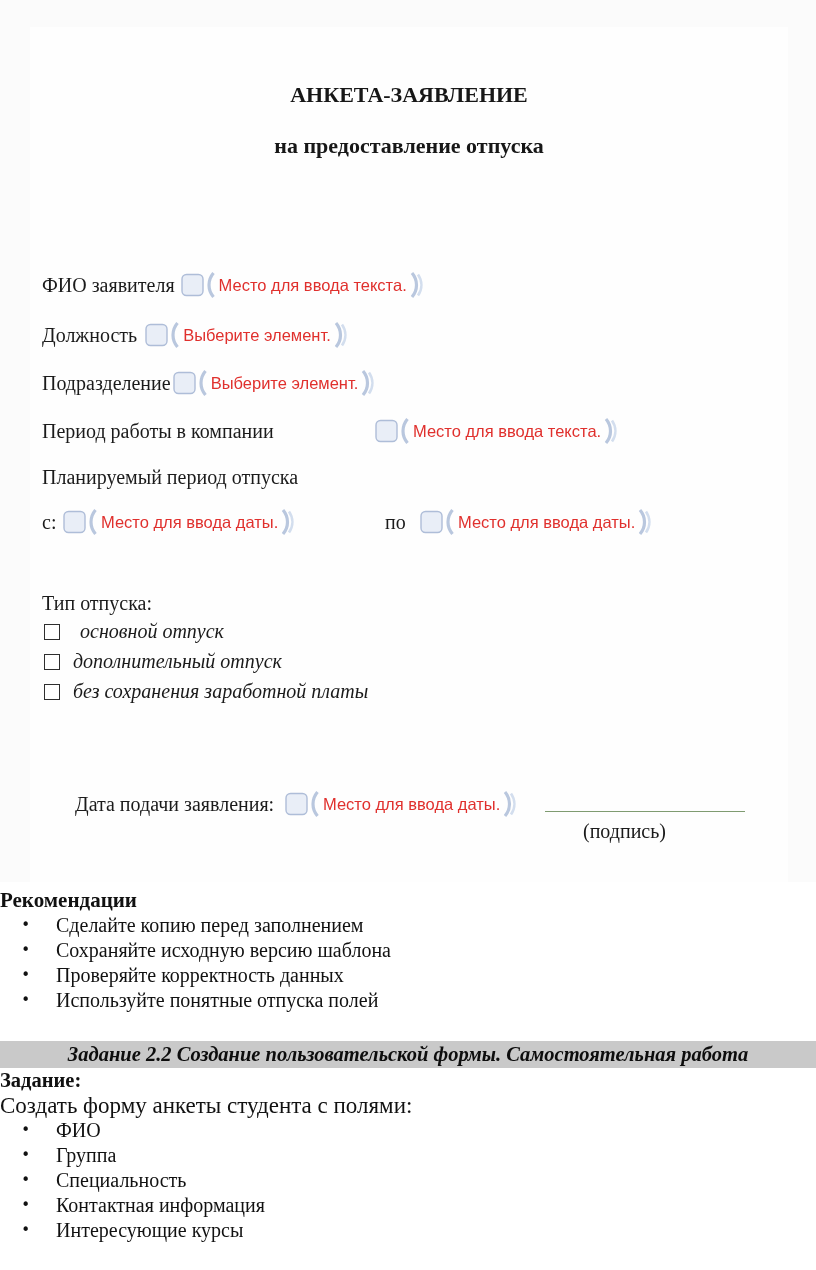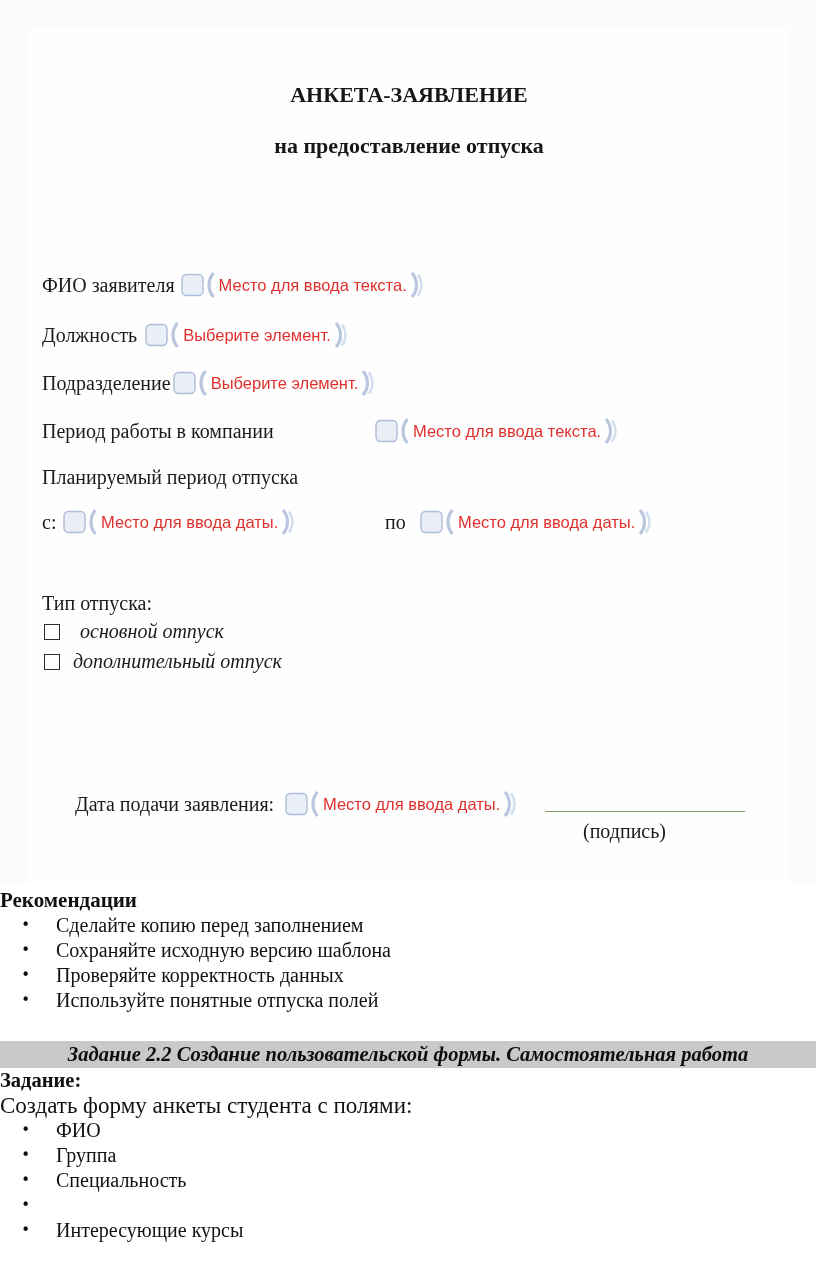"без сохранения заработной платы" div.row { html: none -> <div> <span></span> <span>без сохранения заработной платы</span> </div> }
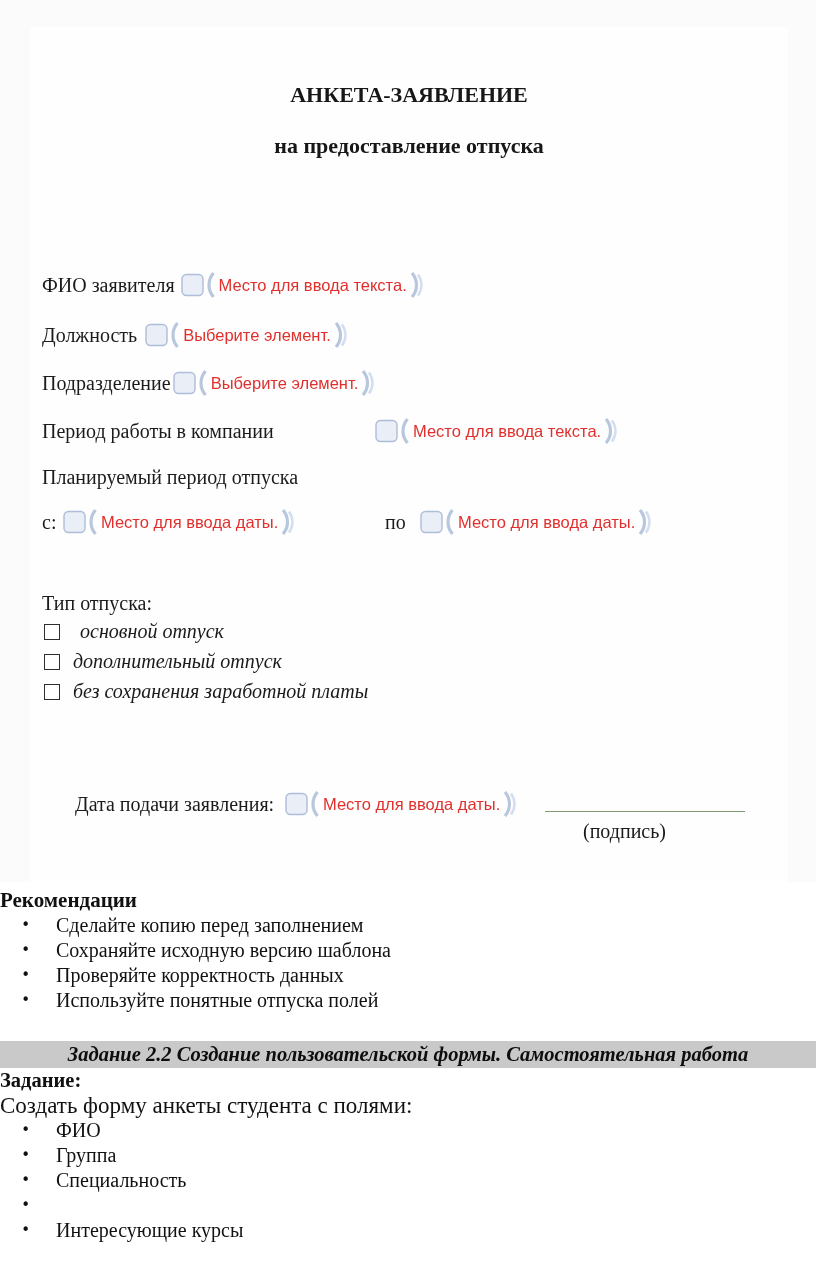"Контактная информация" span.li-text { html: none -> <span>Контактная информация</span> }
